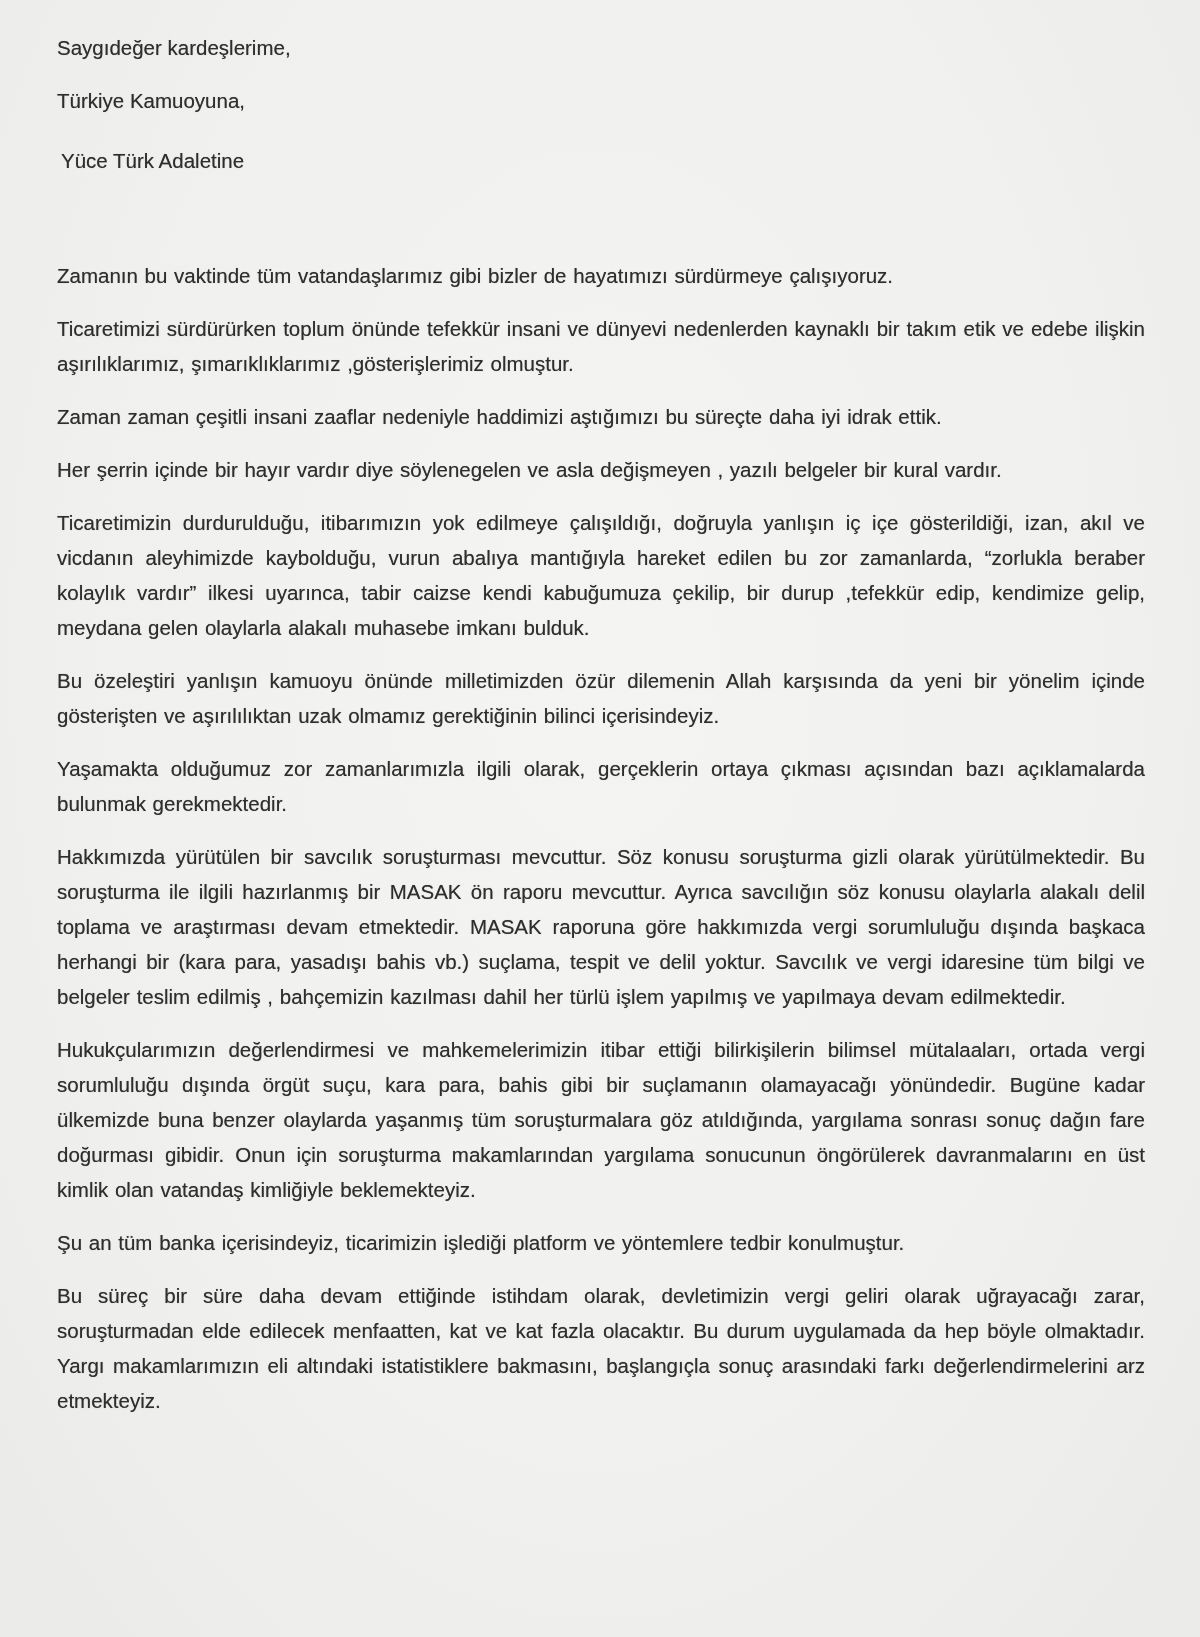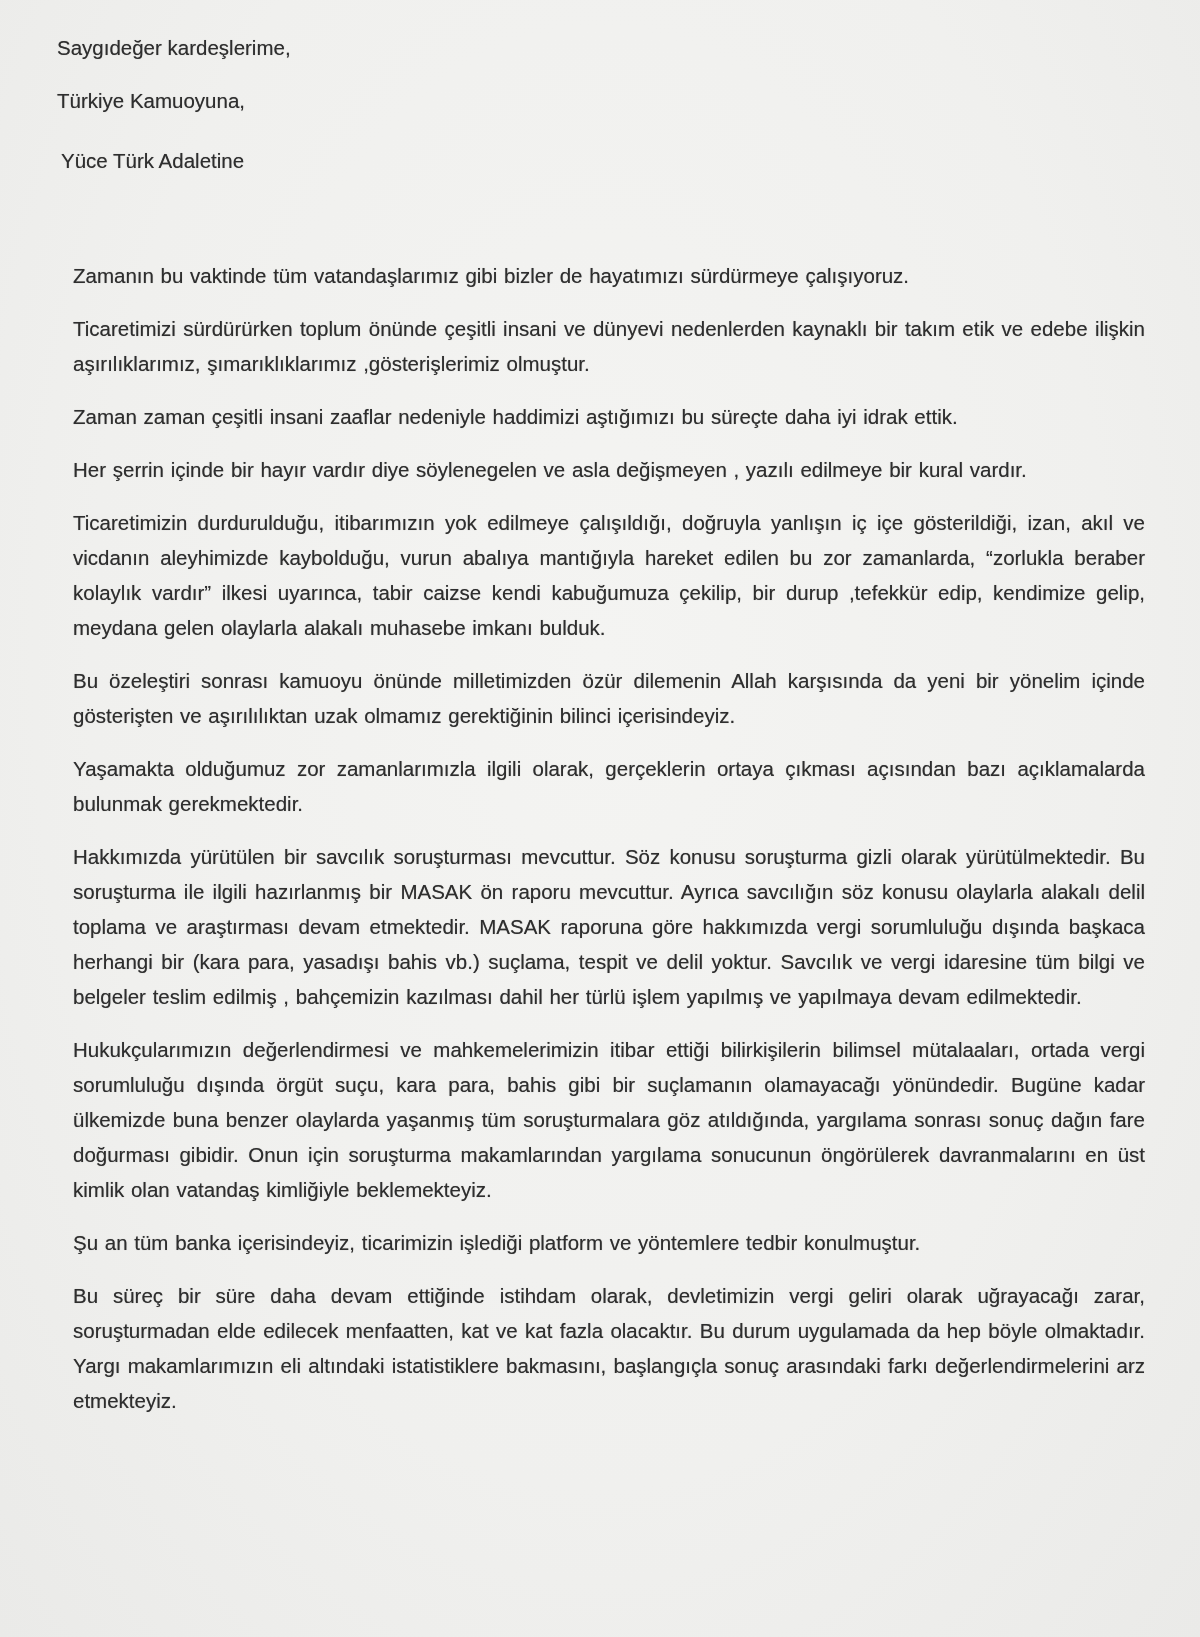"Zamanın bu vaktinde tüm vatandaşlarımız" .para { margin: 0 0 18px 16px -> 0 0 18px 0 }
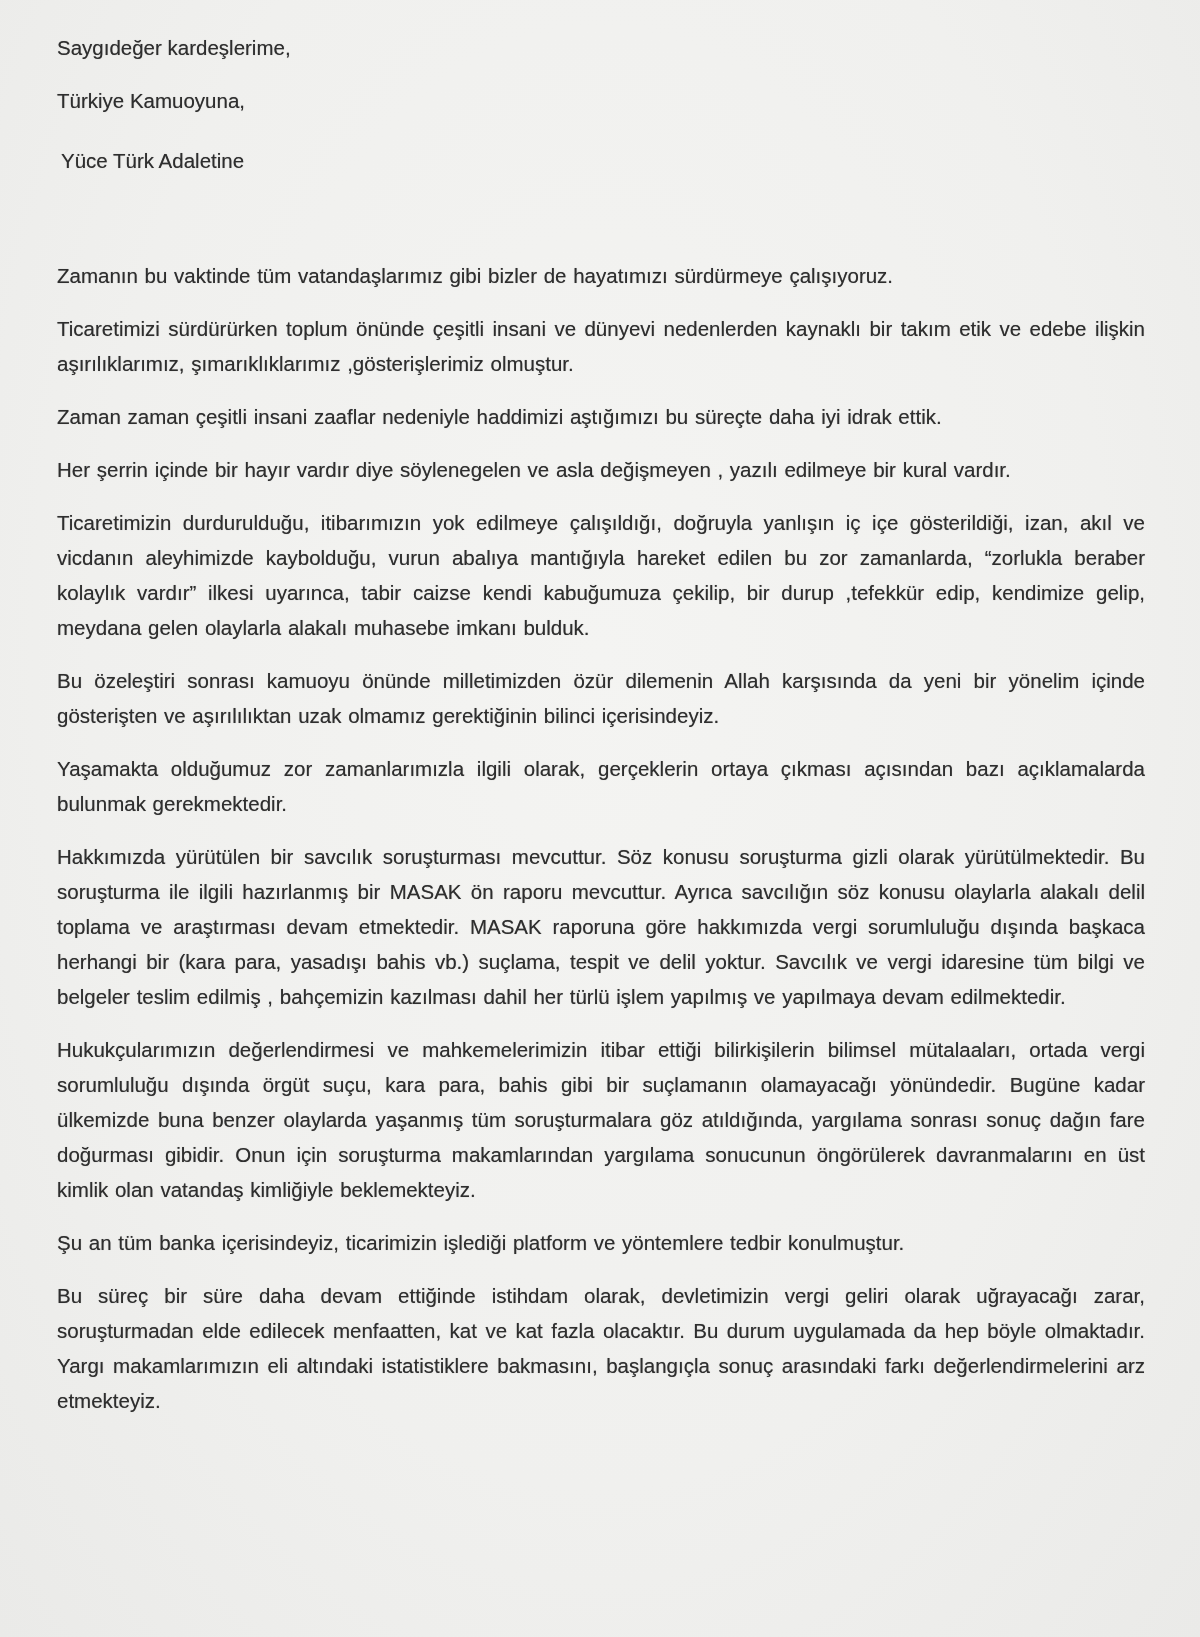"Ticaretimizi sürdürürken toplum önünde" p.para { text: çeşitli -> tefekkür }
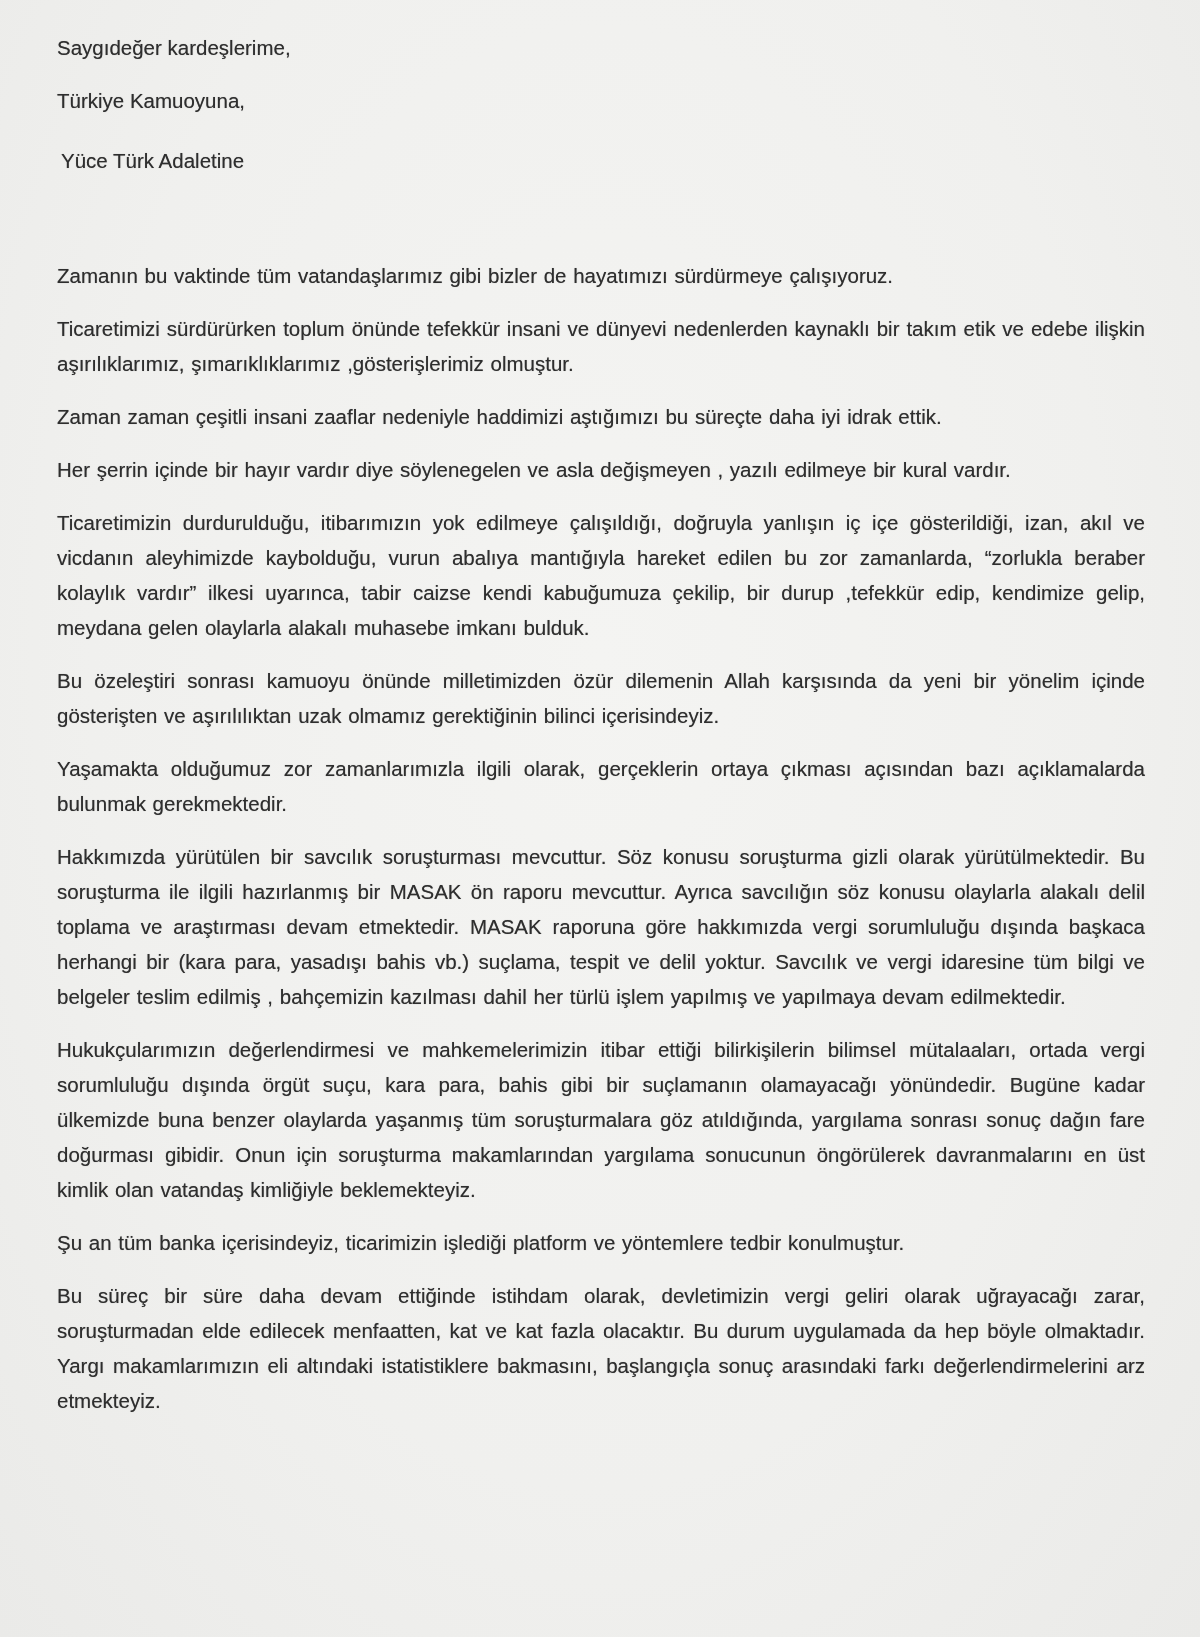"Her şerrin içinde bir hayır" p.para { text: edilmeye -> belgeler }
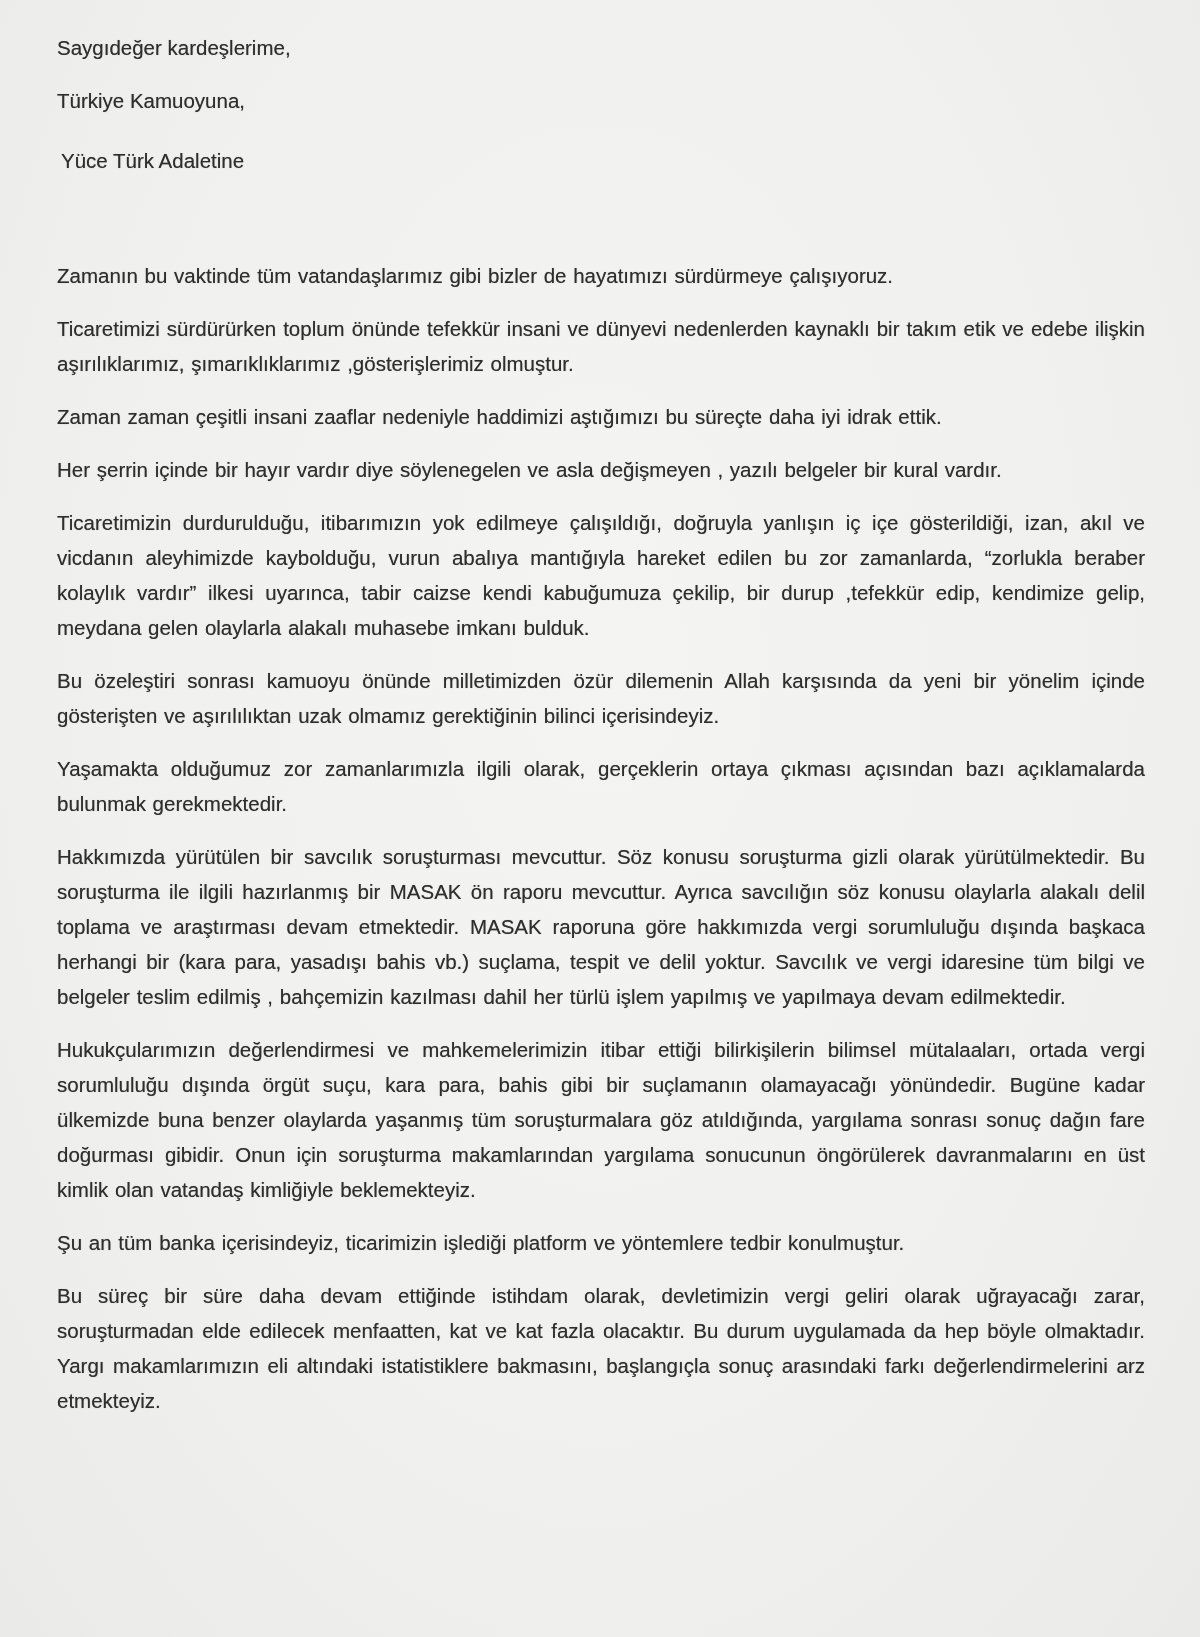"Bu özeleştiri sonrası kamuoyu önünde" p.para { text: sonrası -> yanlışın }
